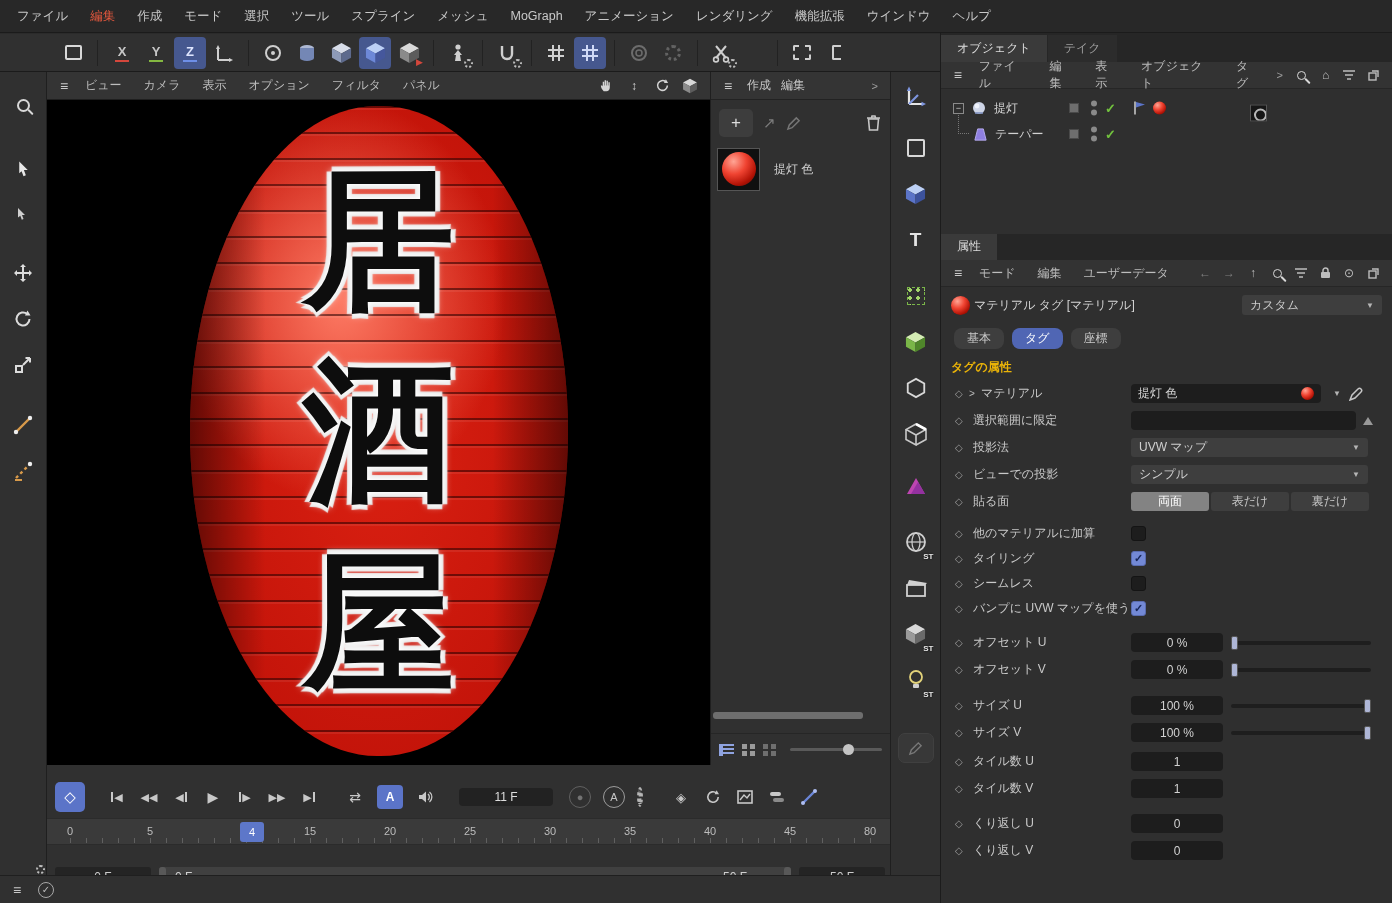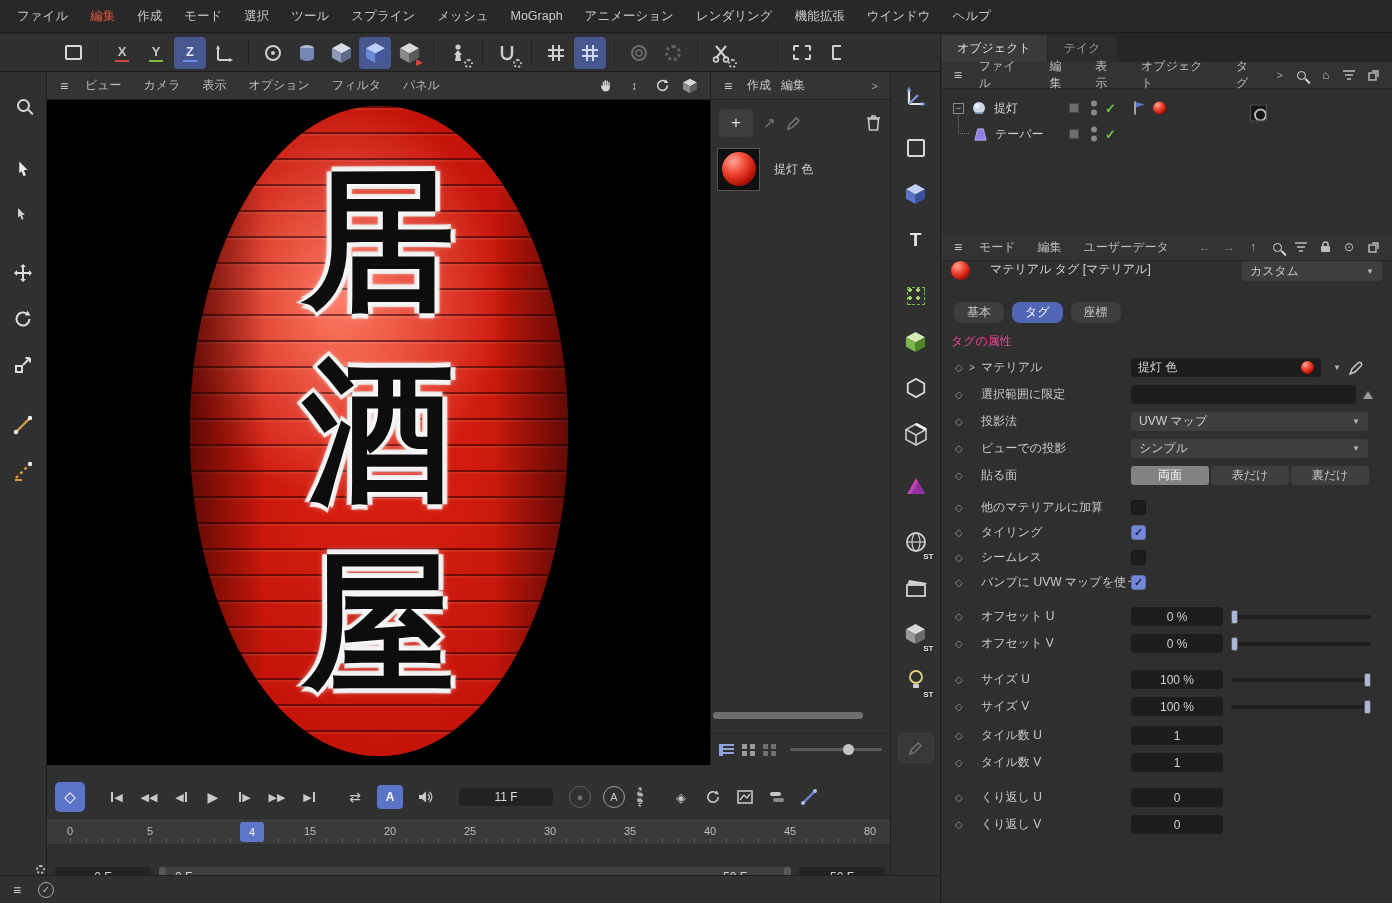"属性" div.tabstrip { html: none -> <div> <span>属性</span> </div> }
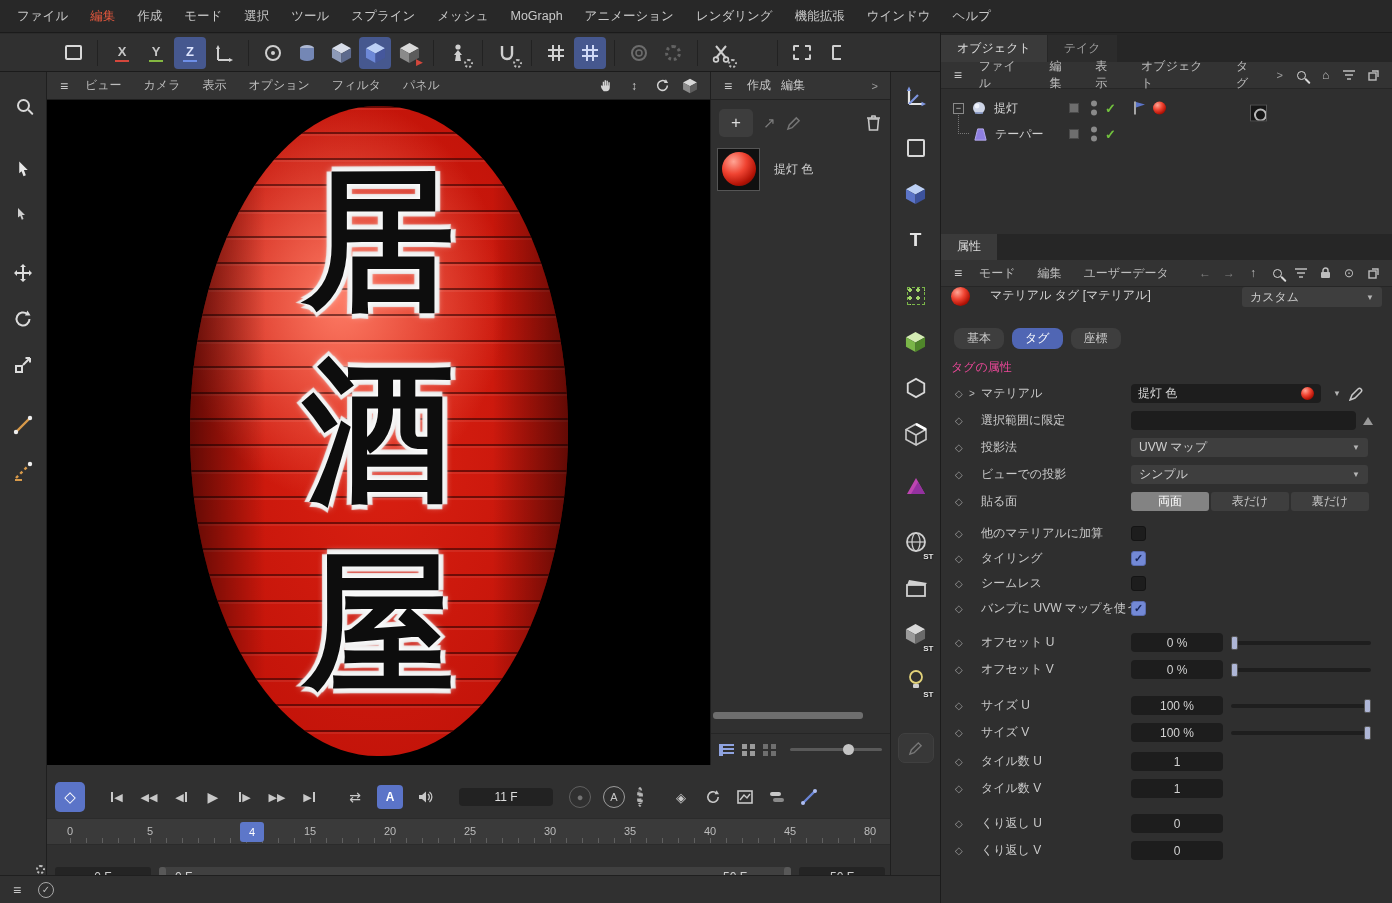"マテリアル タグ [マテリアル]" #amhead { align-items: flex-start -> center; gap: 20px -> 4px }
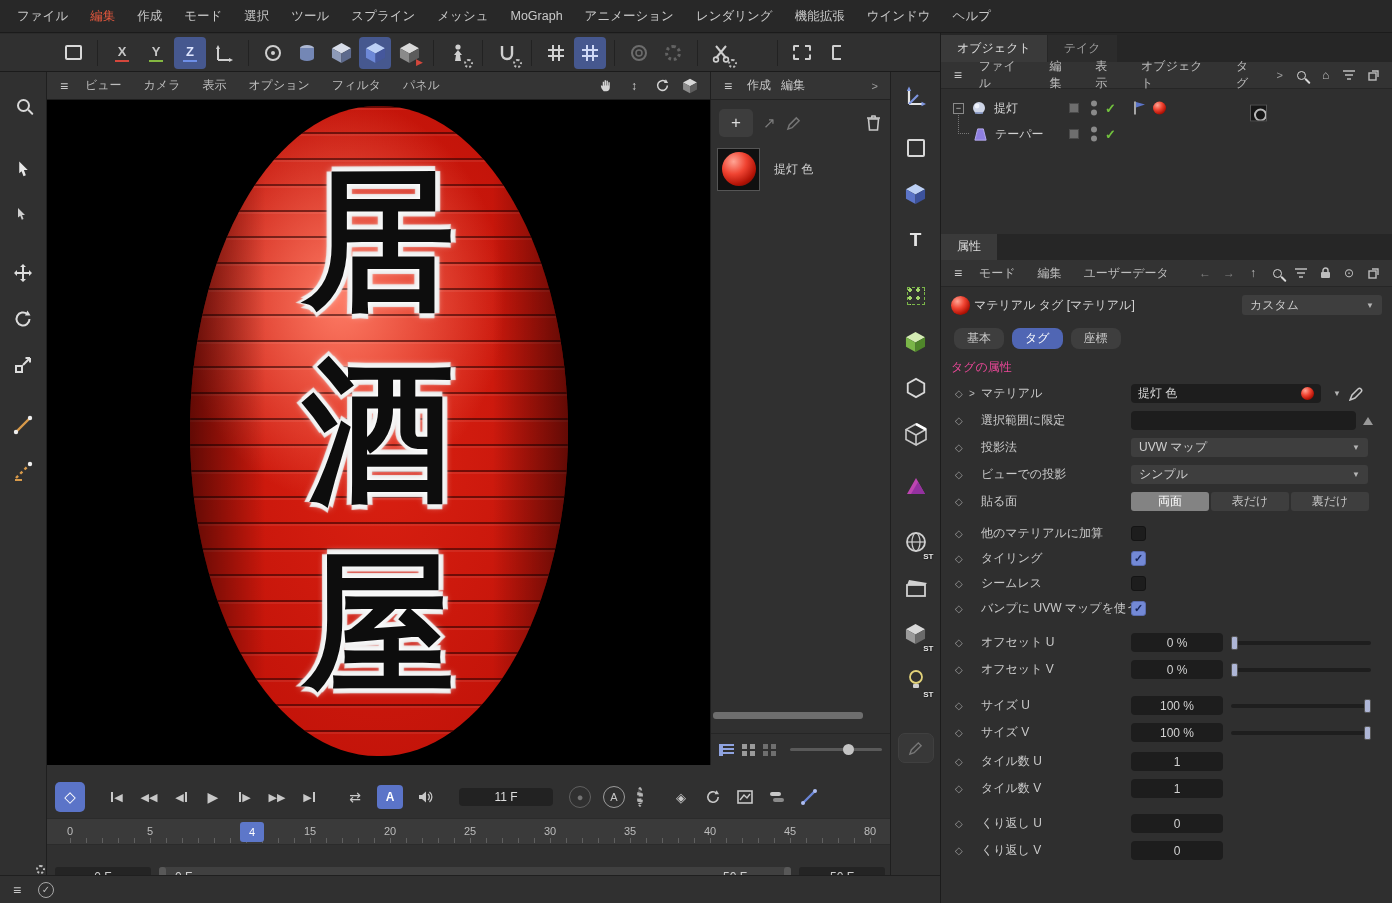"タグの属性" #amsec { color: #ec4899 -> #eab308; font-weight: normal -> bold }
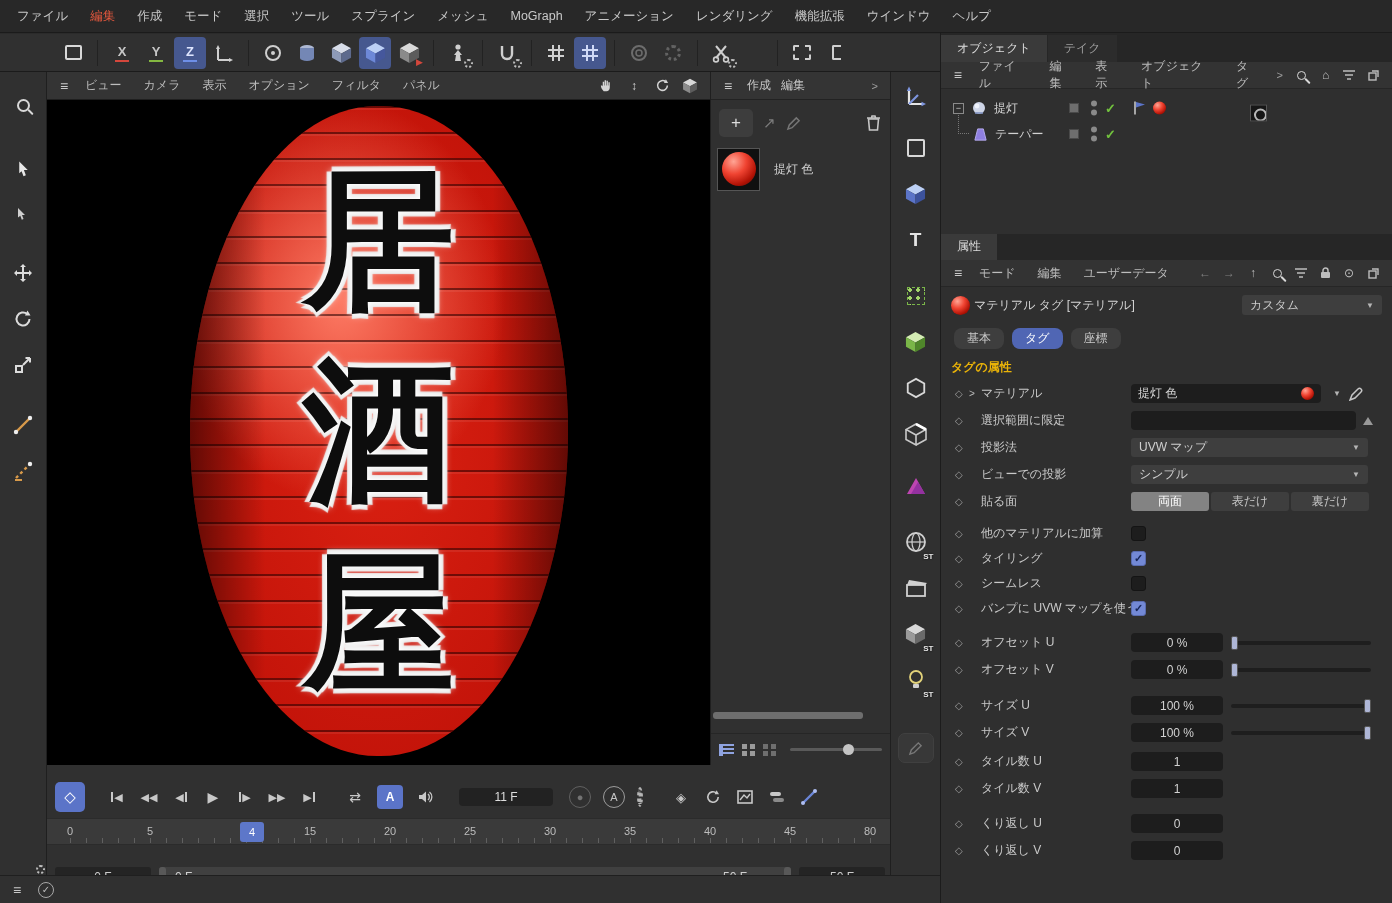"選択範囲に限定" .am-label { margin-left: 12px -> 4px }
